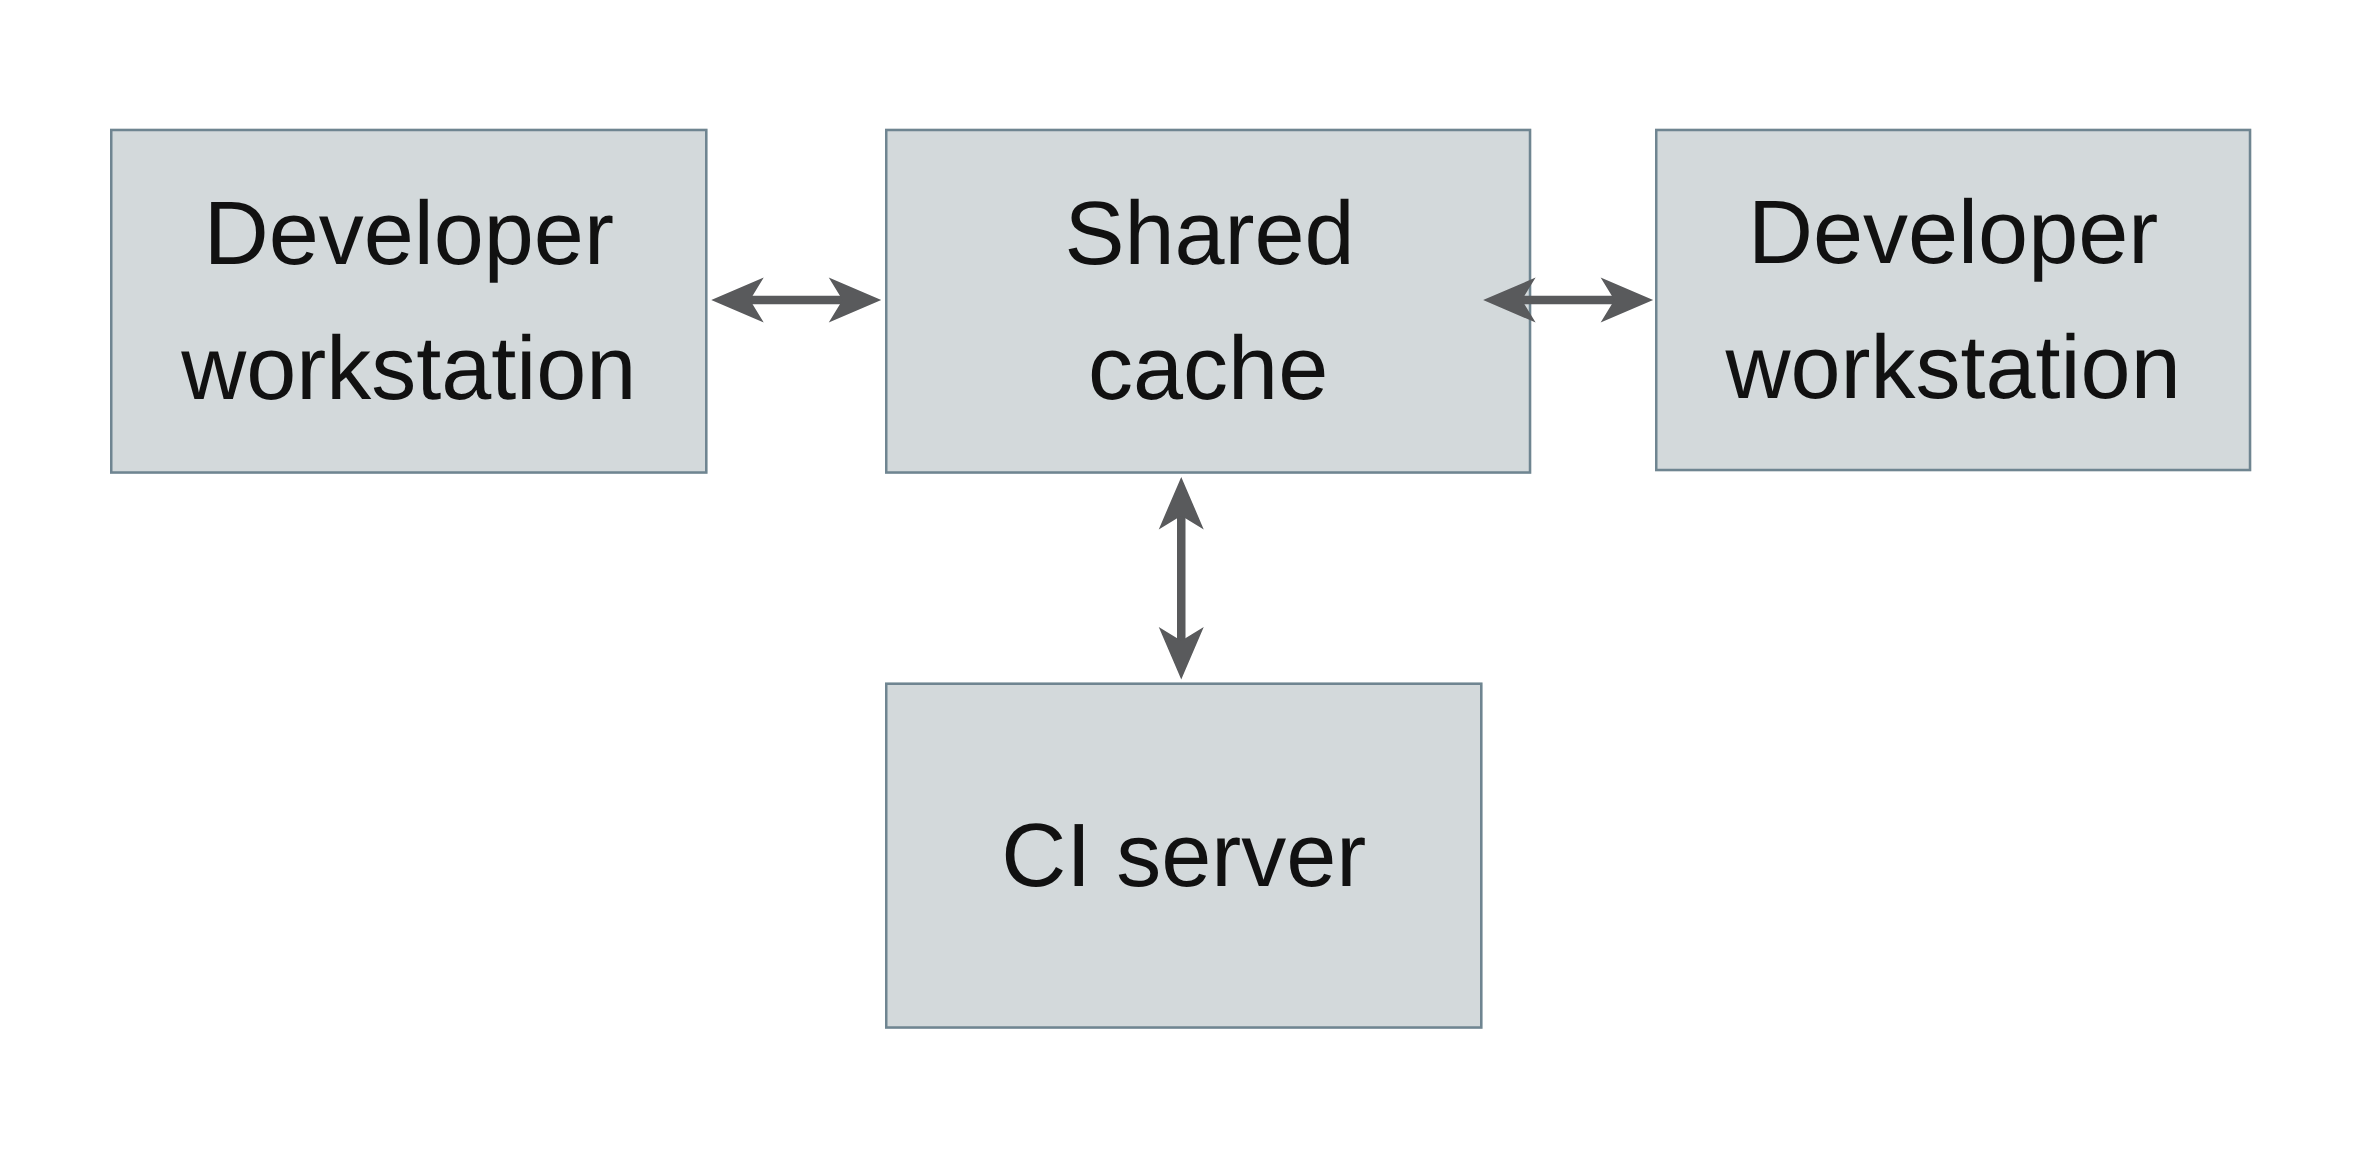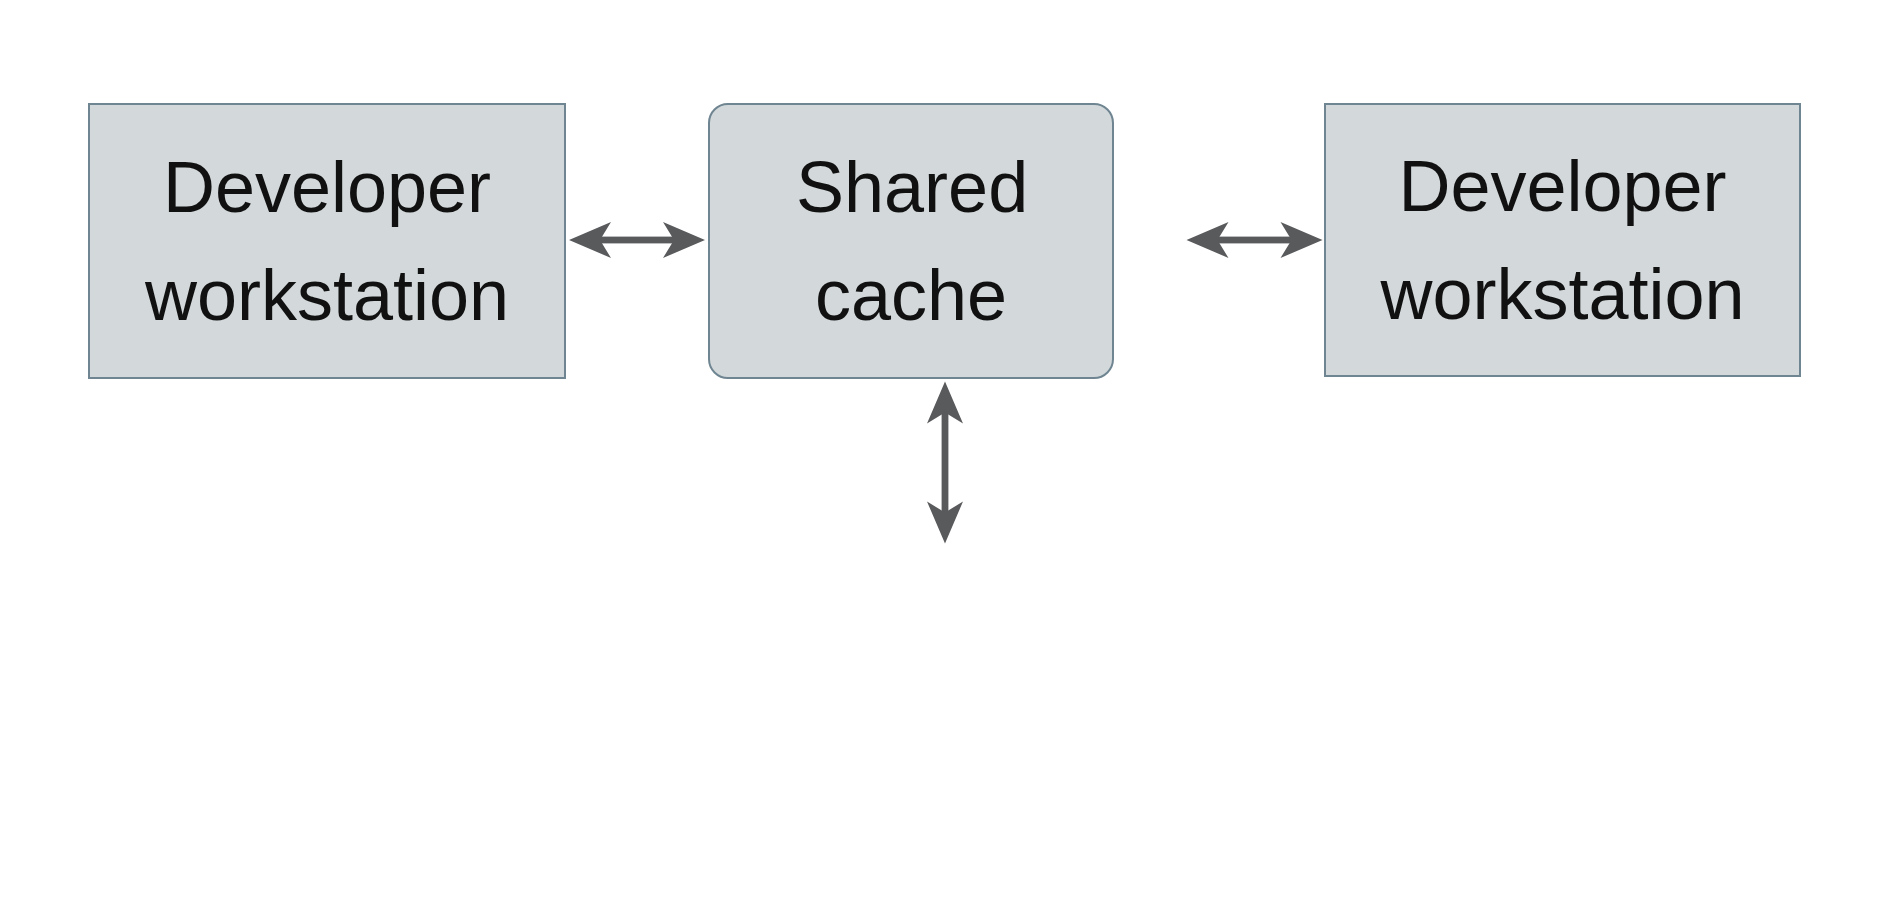"Shared cache" .node--cache { border-radius: 20px -> none; width: 406px -> 517px }
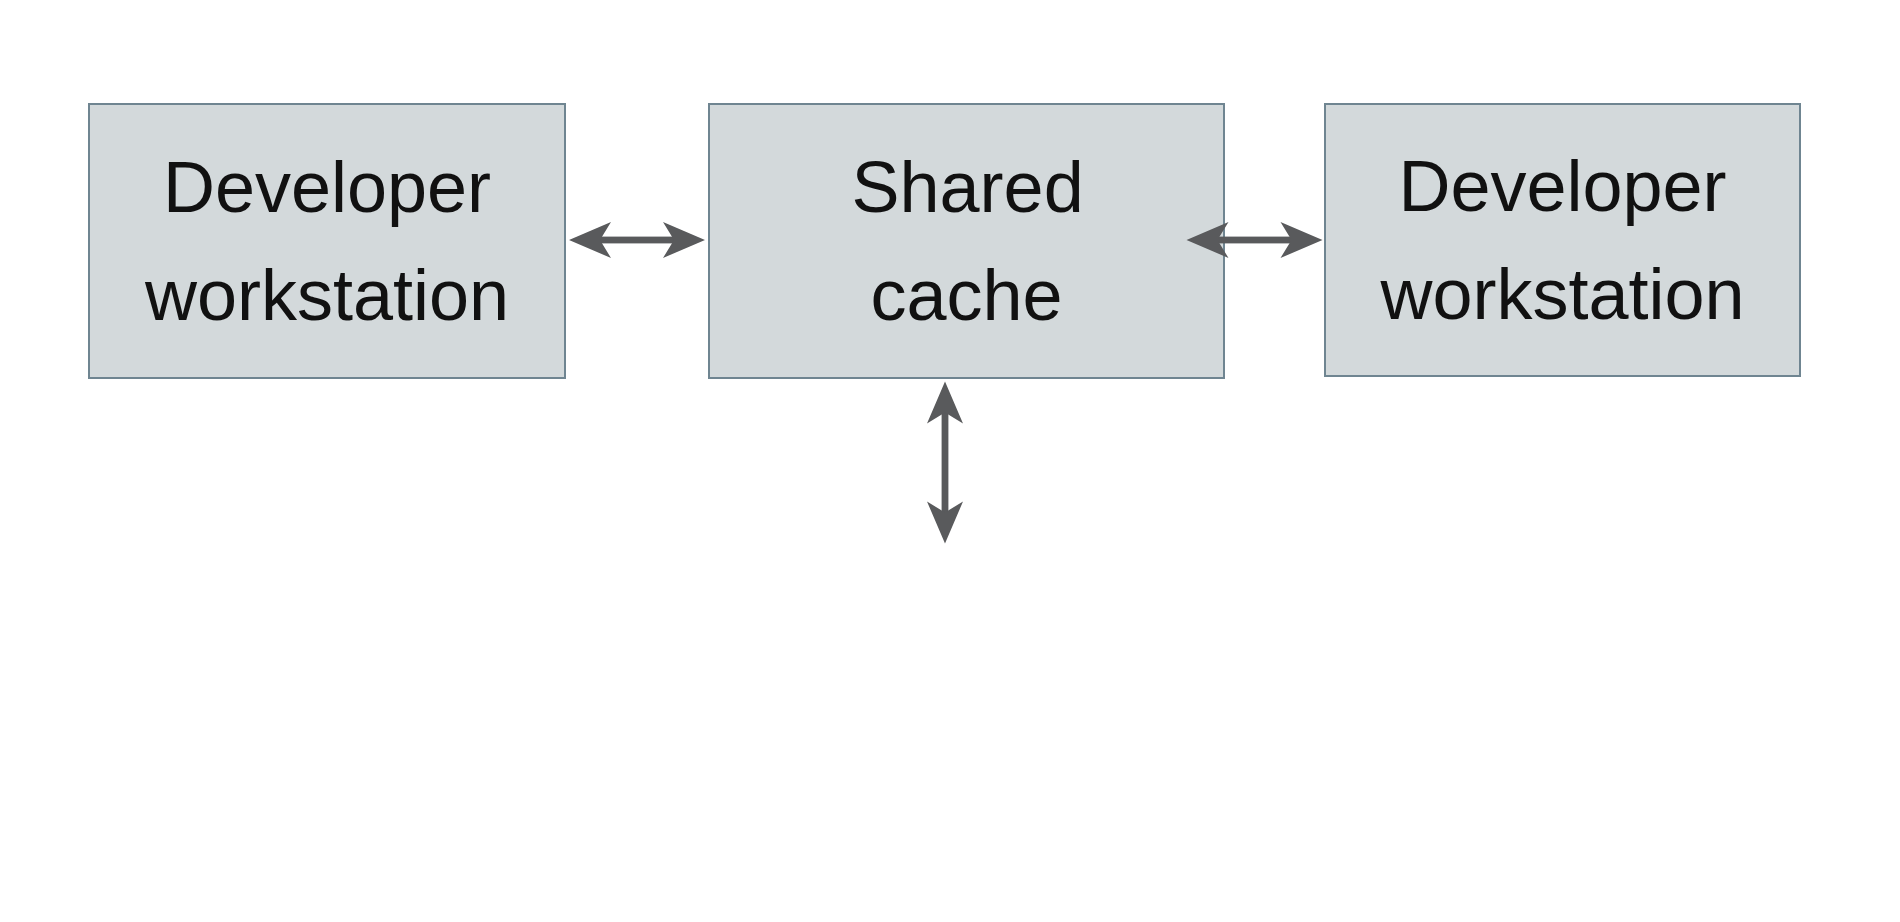"CI server" div.node { html: none -> <div> <span>CI server</span> </div> }
